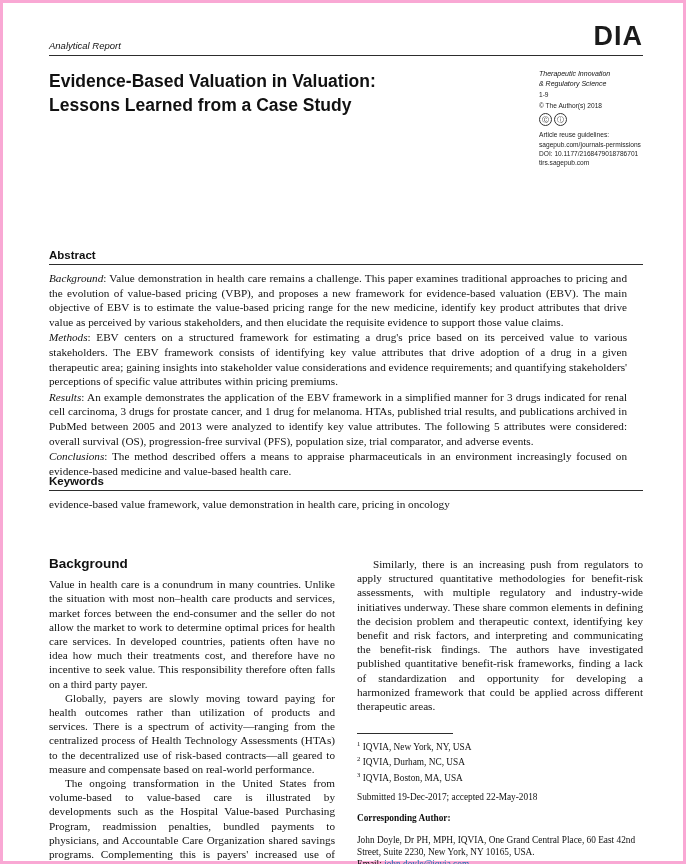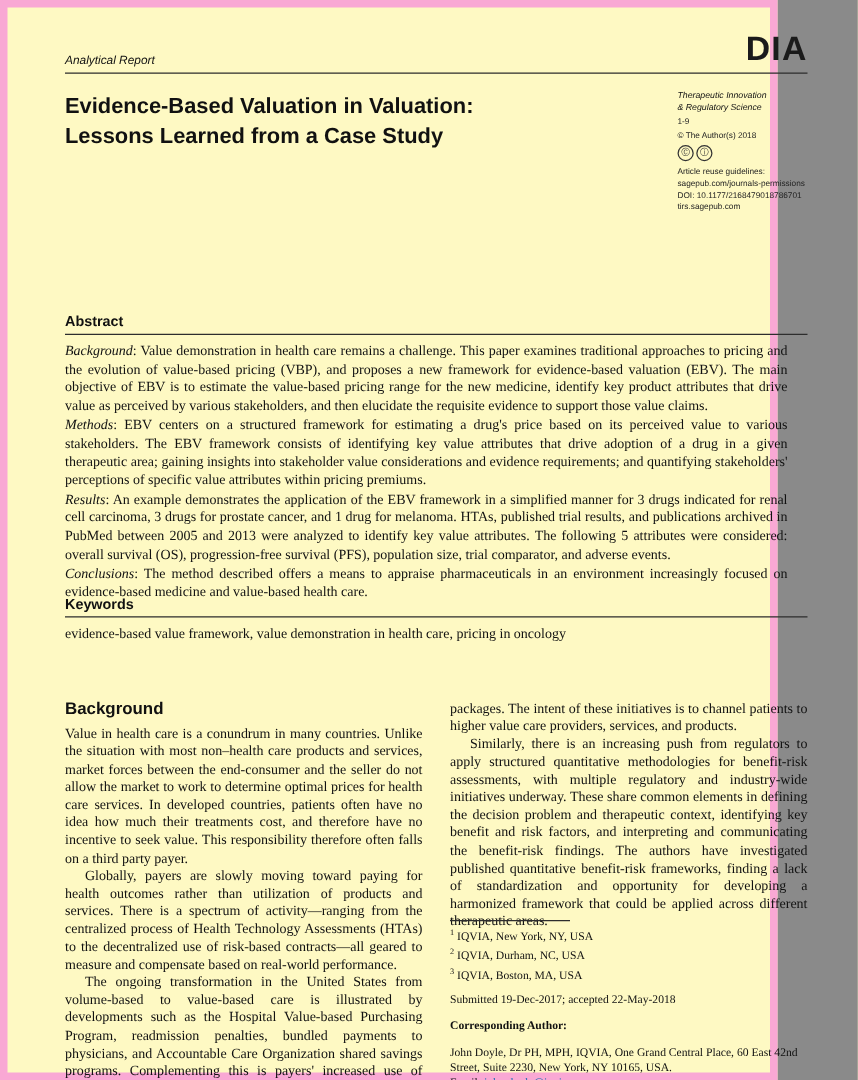"Analytical Report" .page { background: #fef9c3 -> #ffffff; border: 6px solid #f9a8d4 -> 3px solid #f9a8d4; width: 622px -> 686px }
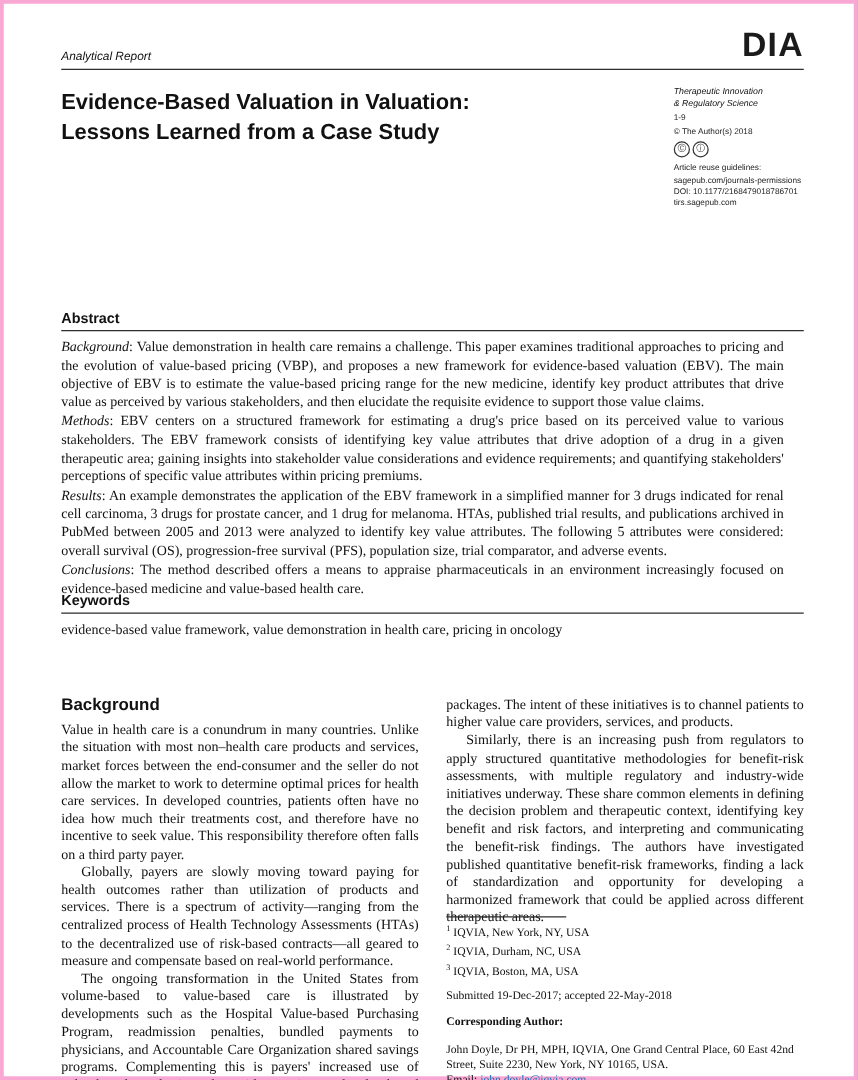"packages. The intent of these" p.first { html: <p>packages. The intent of these initiatives is to channel patients to higher value care providers, services, and products.</p> -> none }
